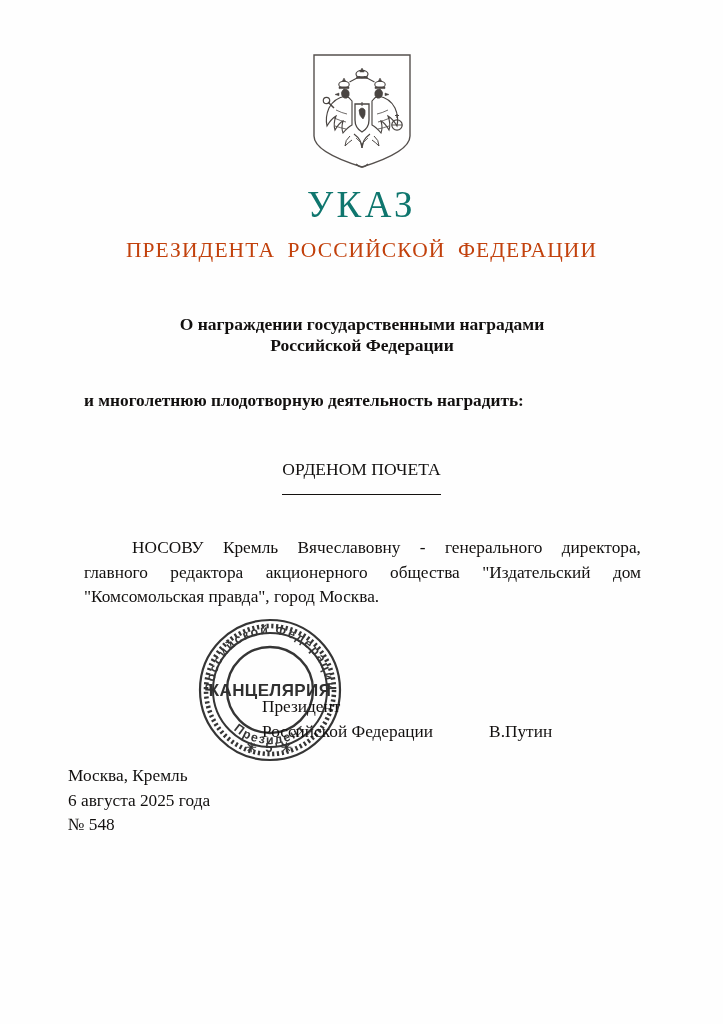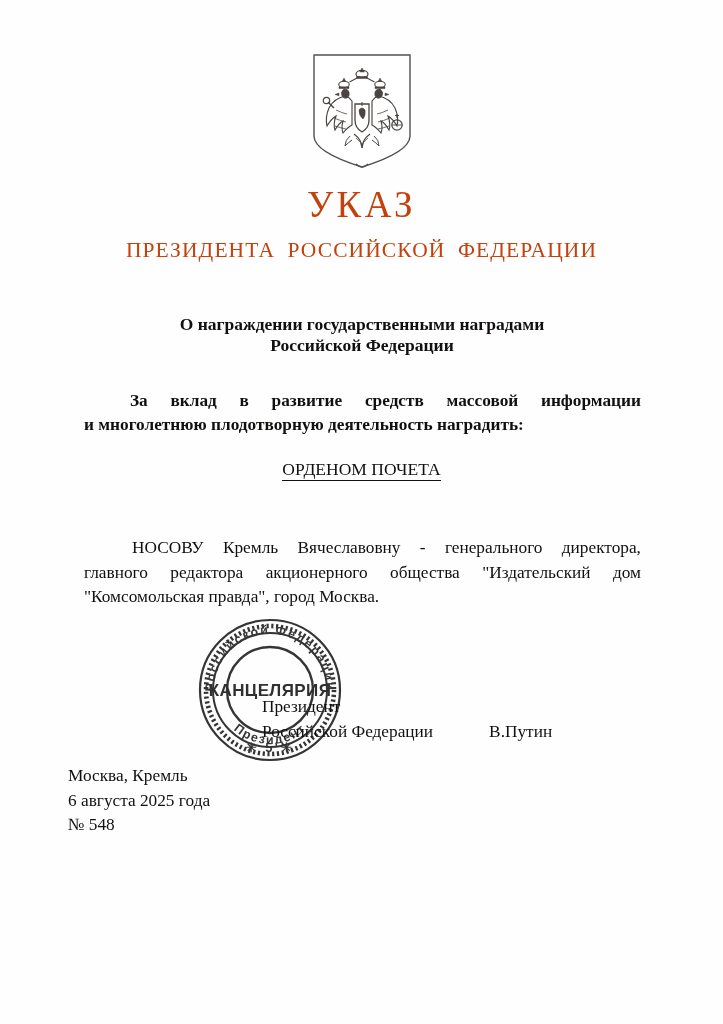"УКАЗ" .title-ukaz { color: #c2410c -> #0f766e }
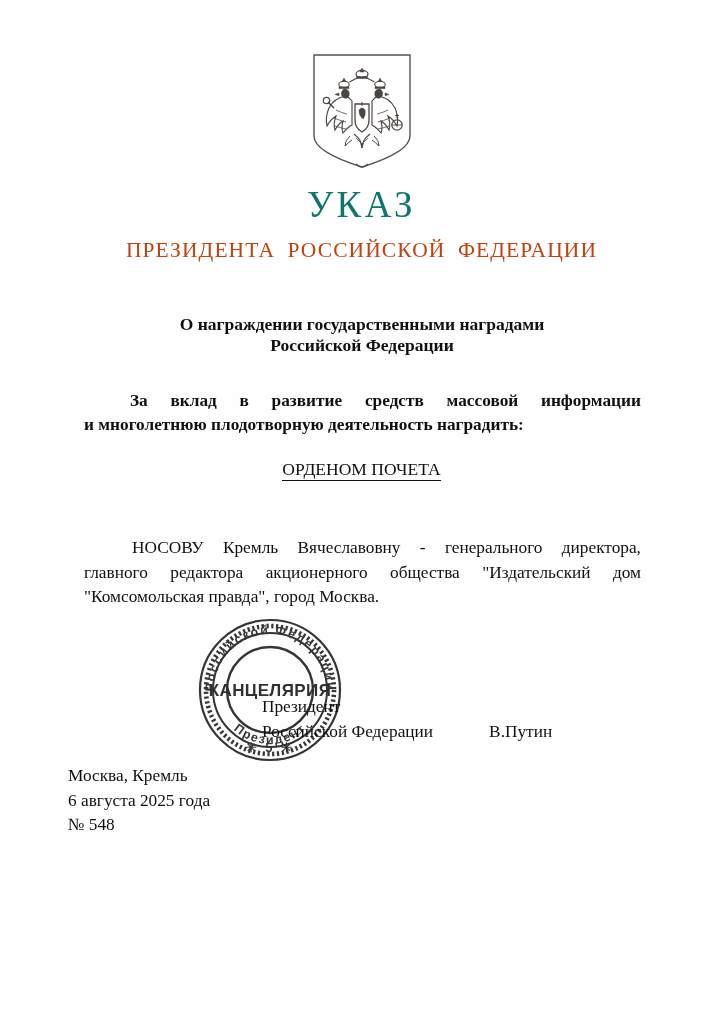"За" div.l1 { html: <div> <span>За</span> <span>вклад</span> <span>в</span> <span>развитие</span> <span>средств</span> <span>массовой</span> <span>информации</span> </div> -> none }
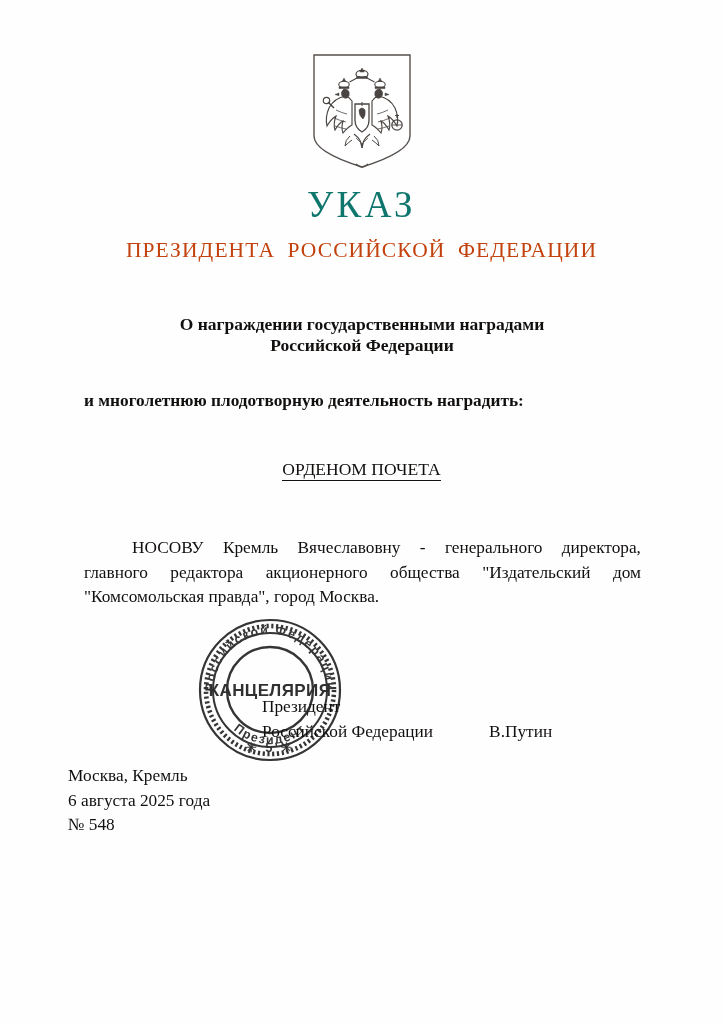"ОРДЕНОМ ПОЧЕТА" .award span { padding-bottom: 1px -> 15px }
